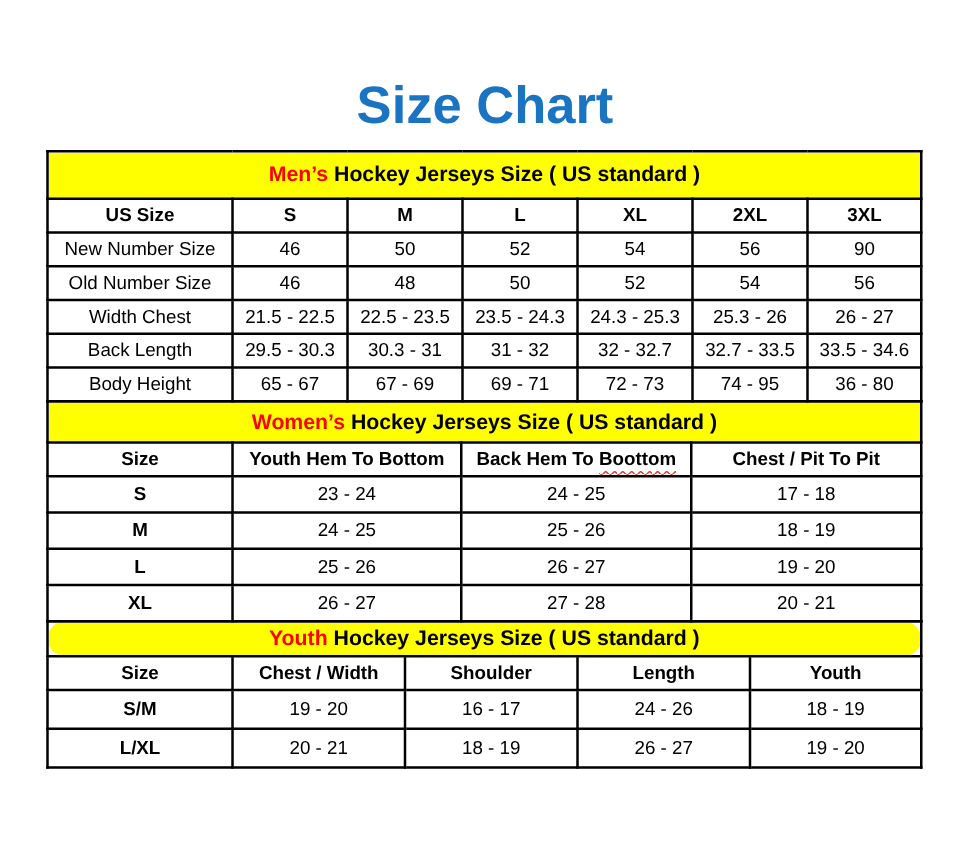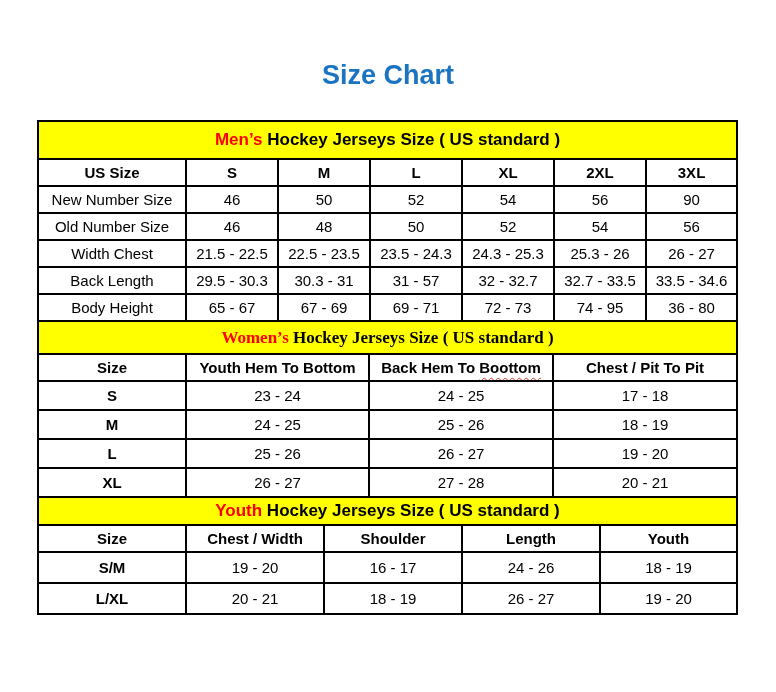"Size Chart" .page-title { font-size: 27px -> 42px }
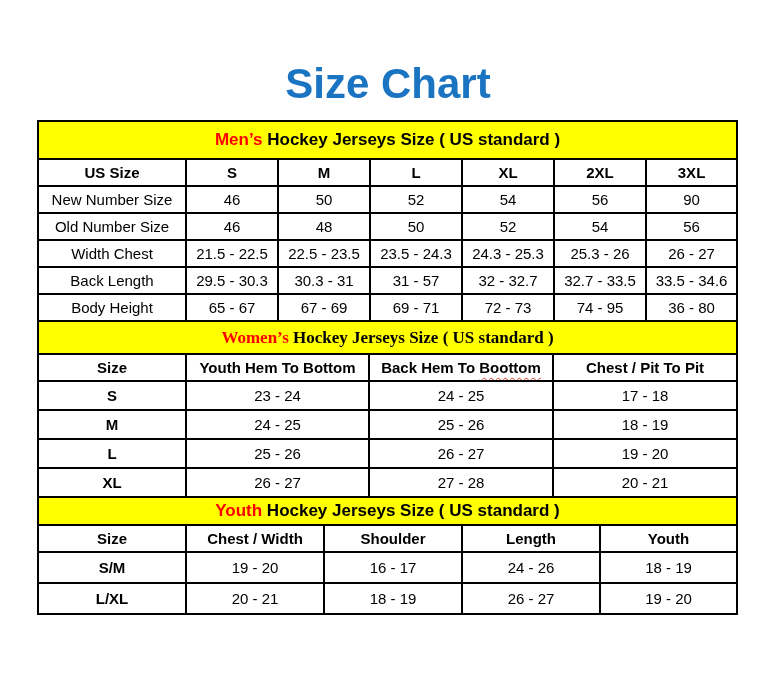"31 - 57" td { text: 57 -> 32 }
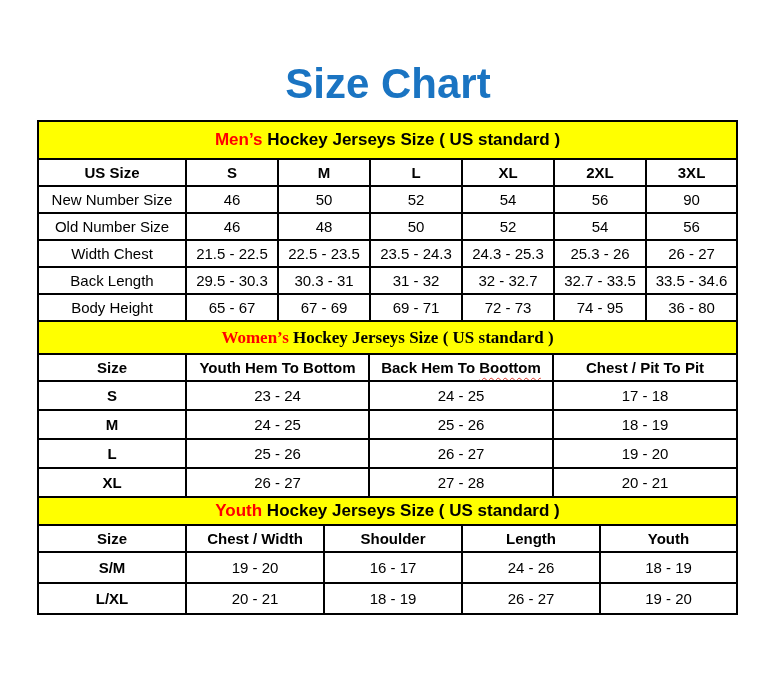"Women’s Hockey Jerseys Size (" table.women td.section-cell { font-family: Liberation Serif, serif -> none }
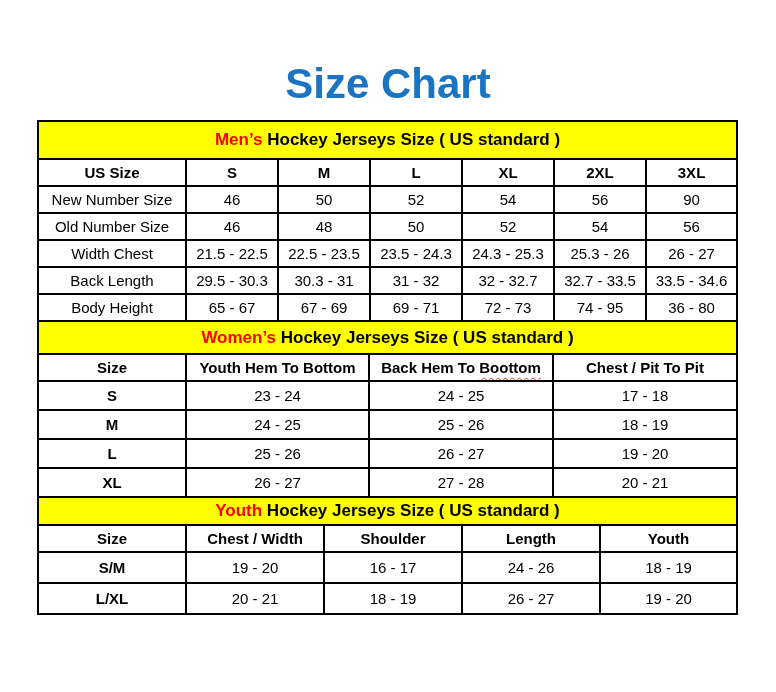"Youth Hockey Jerseys Size (" table.youth td.section-cell { border-radius: none -> 14px }
